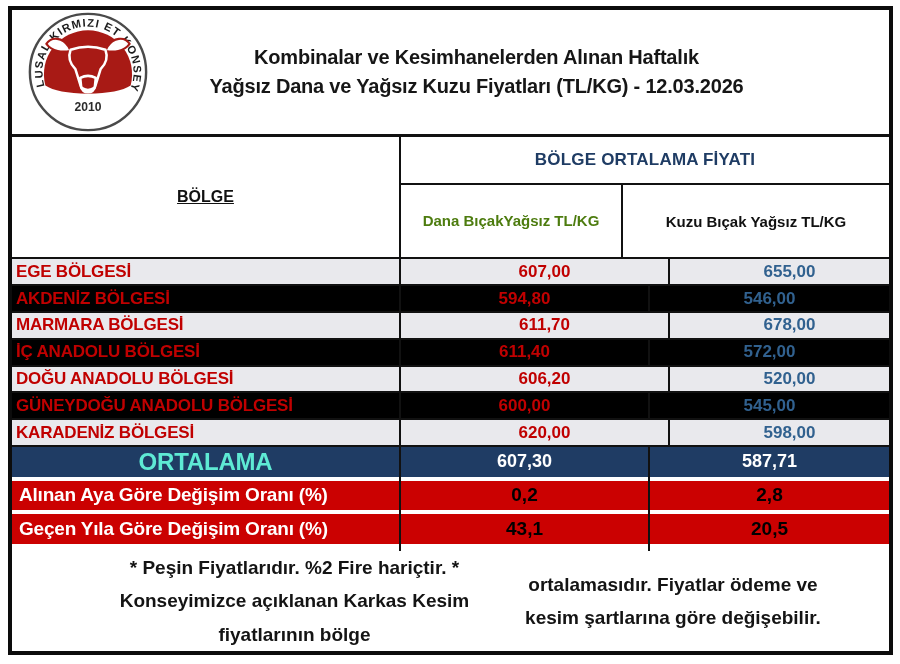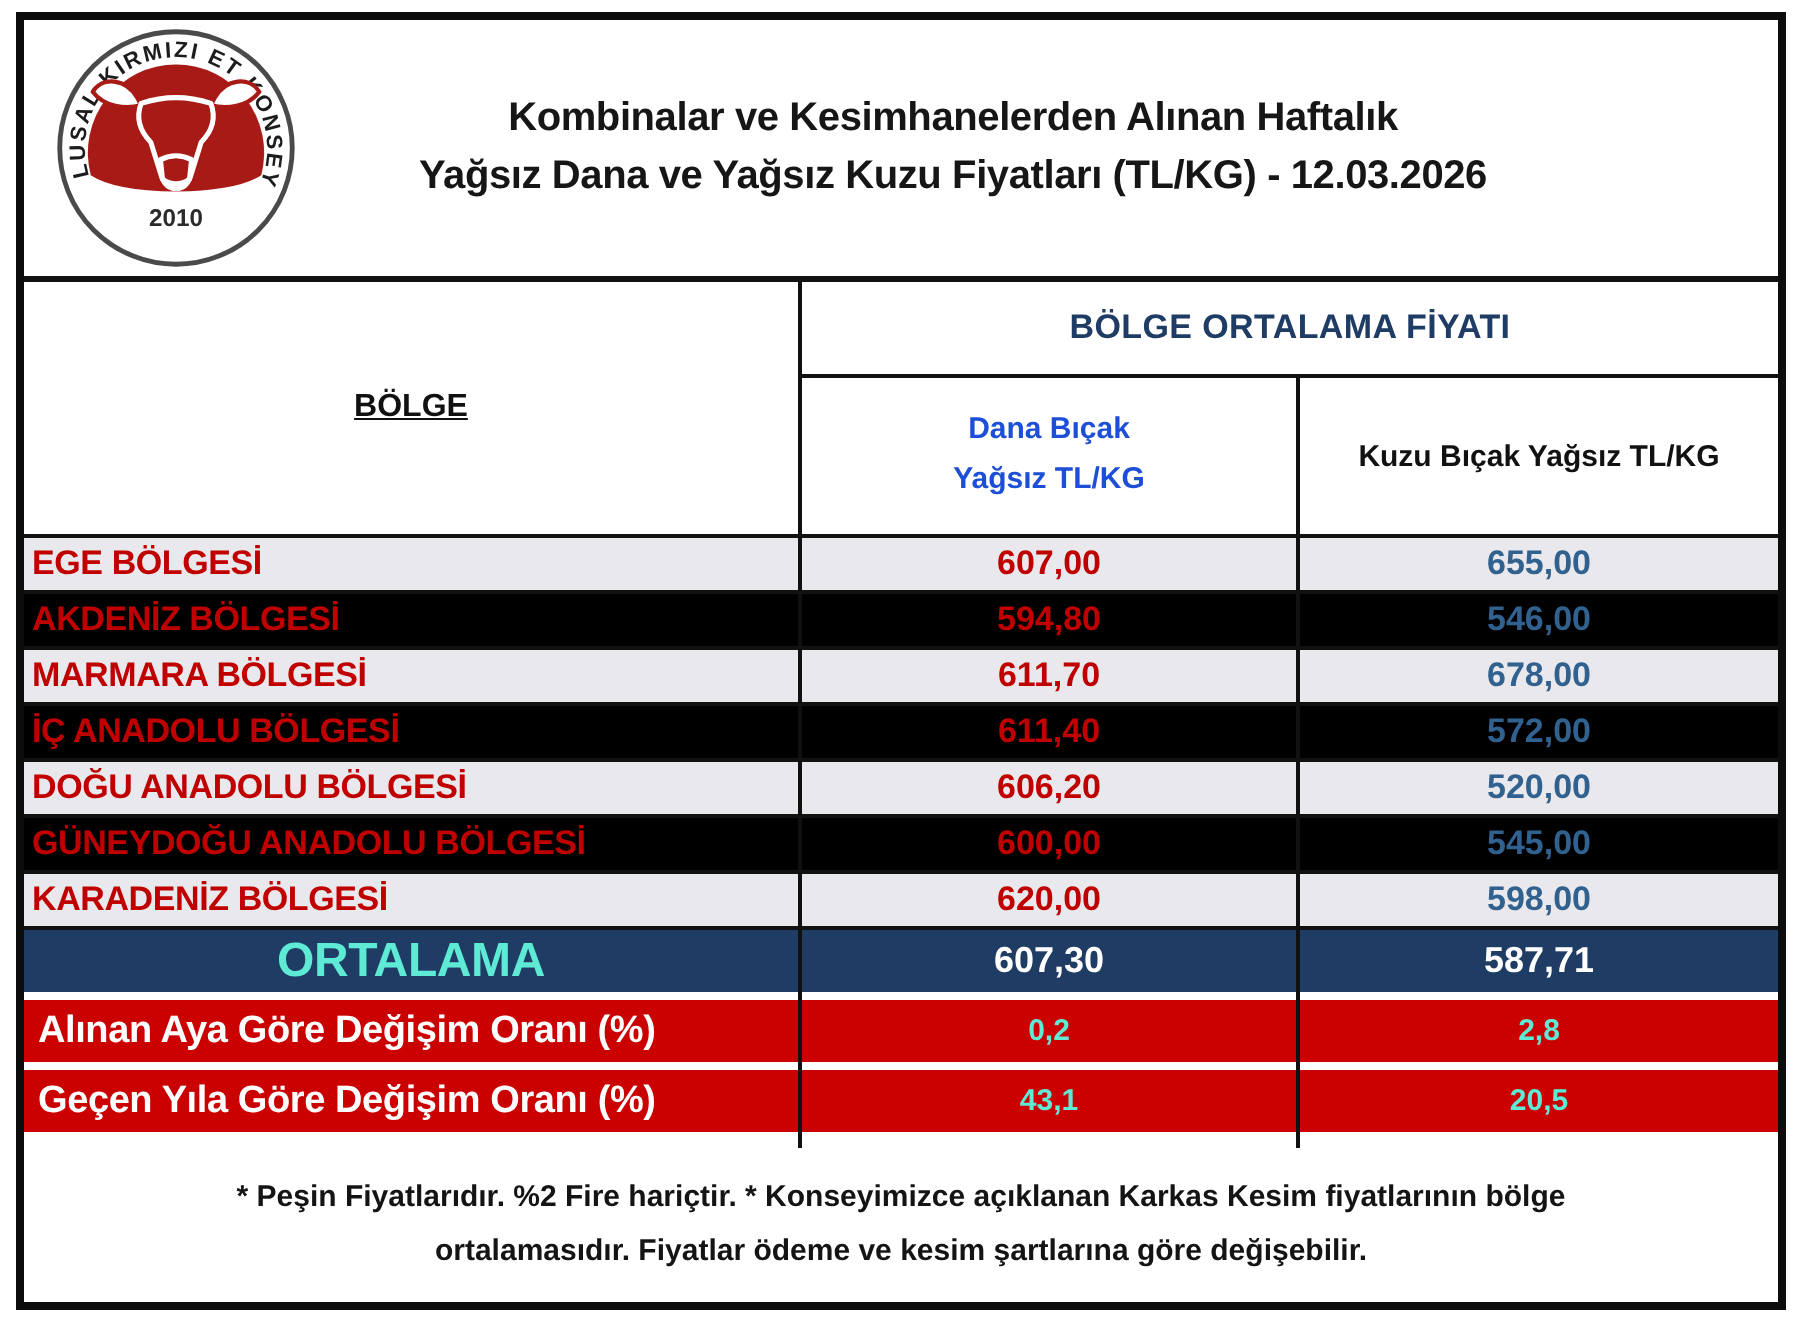"Dana Bıçak" .th-sub1 { color: #1d4ed8 -> #4d7c0f; flex-direction: column -> none; width: 249px -> 222px }
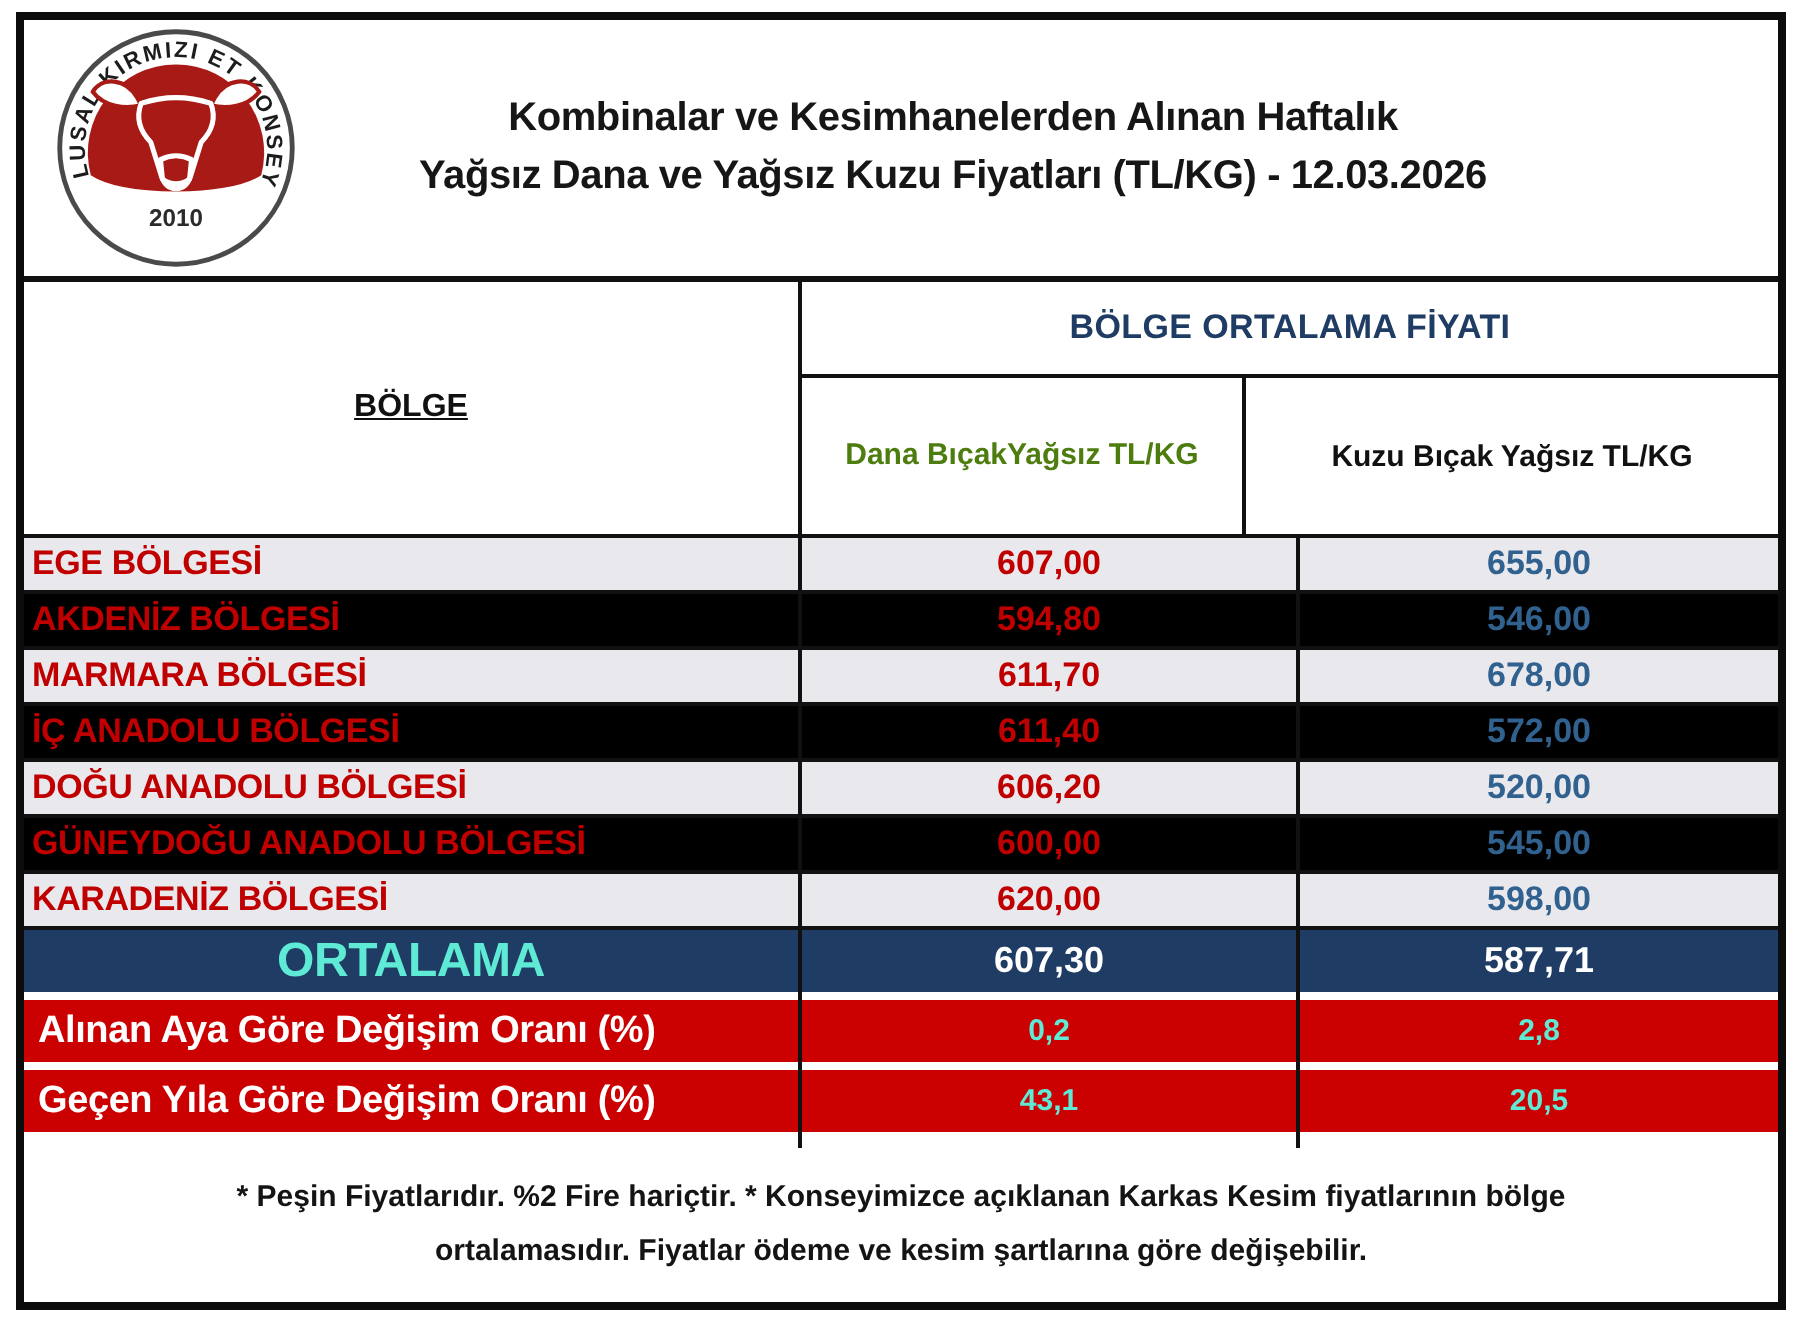"EGE BÖLGESİ" .drow.striped { gap: none -> 20px }
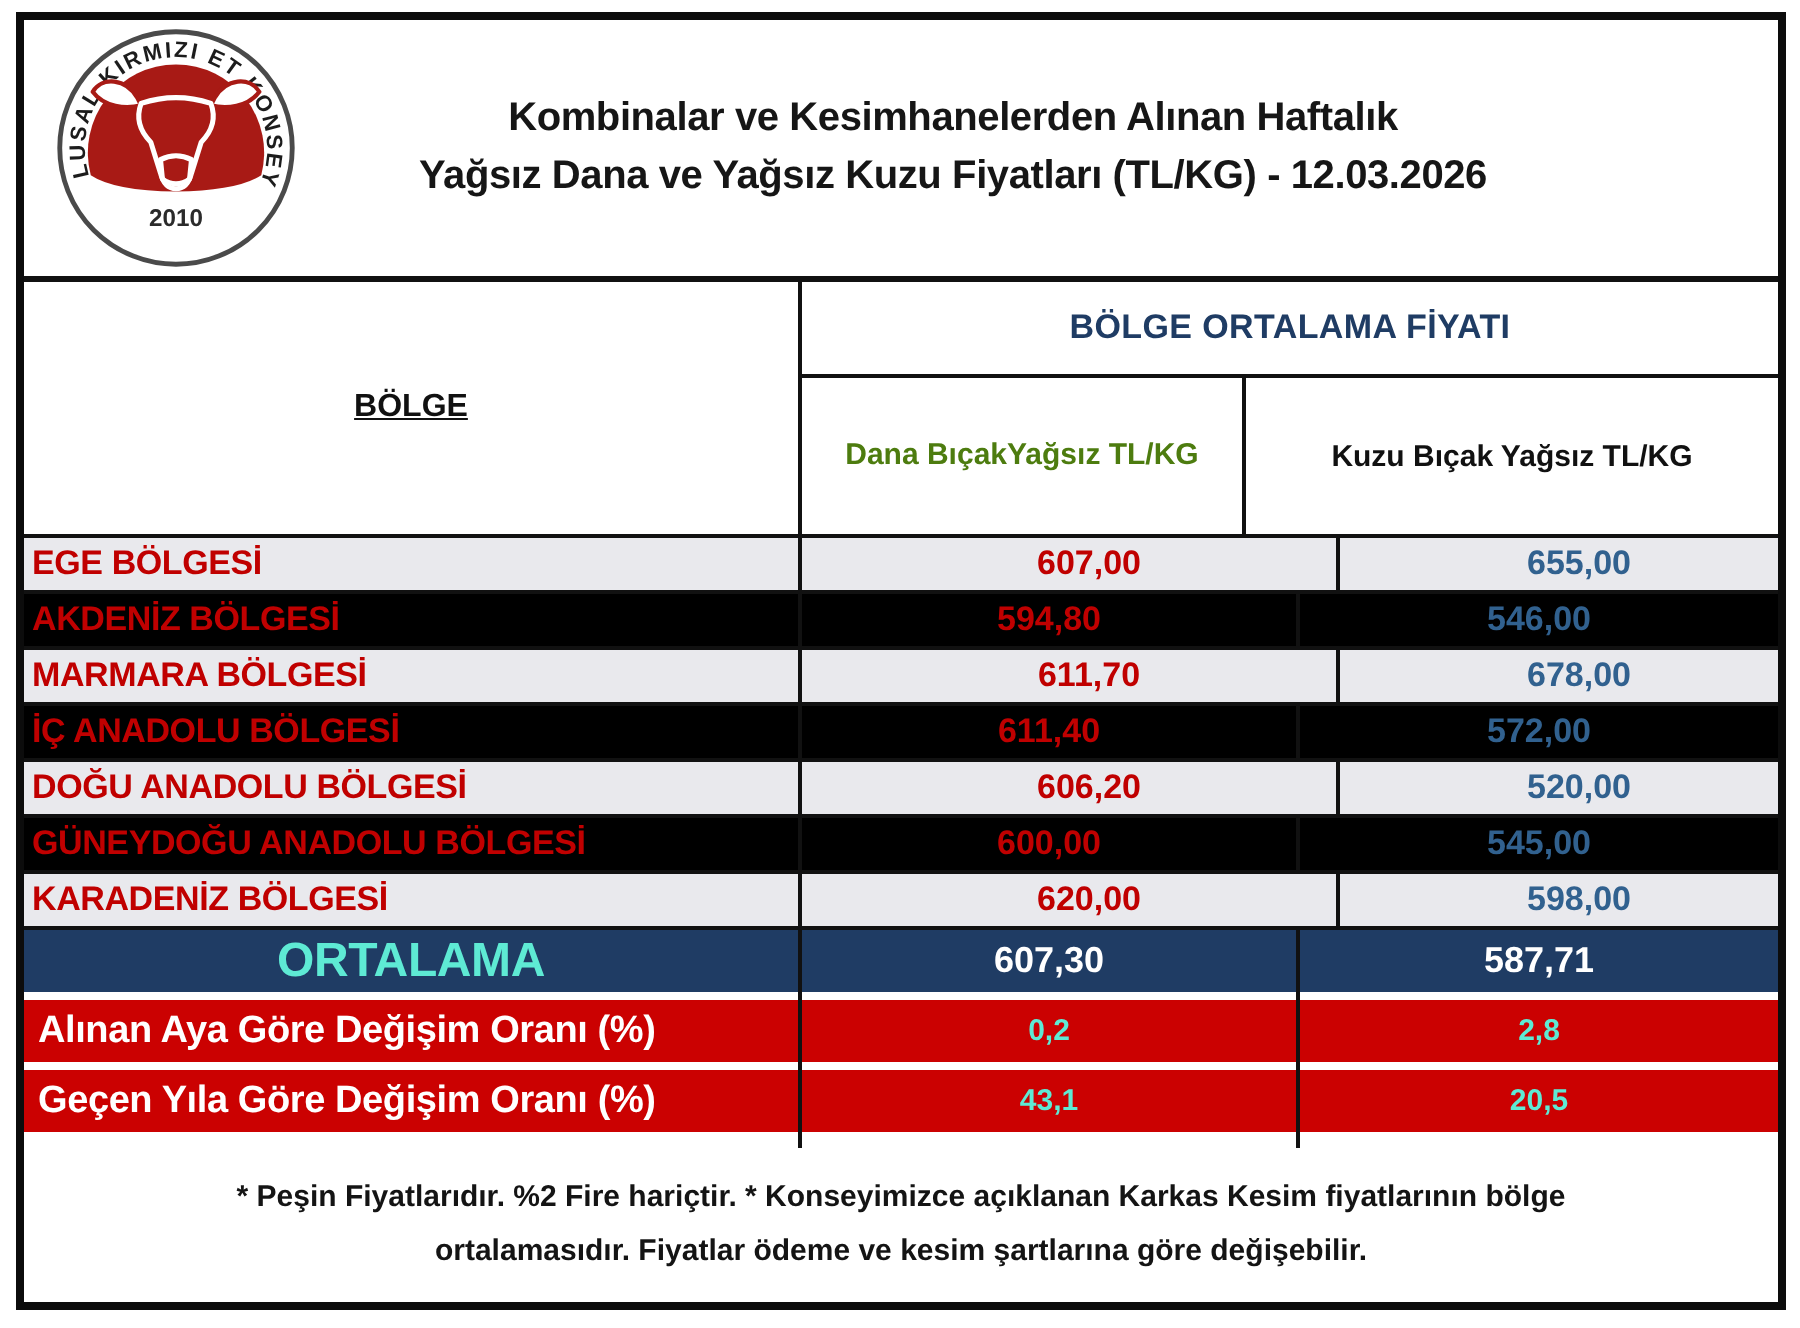"0,2" .chg-row .cell-dana, .chg-row .cell-kuzu { color: #5eead4 -> #000000; font-size: 15px -> 19px }
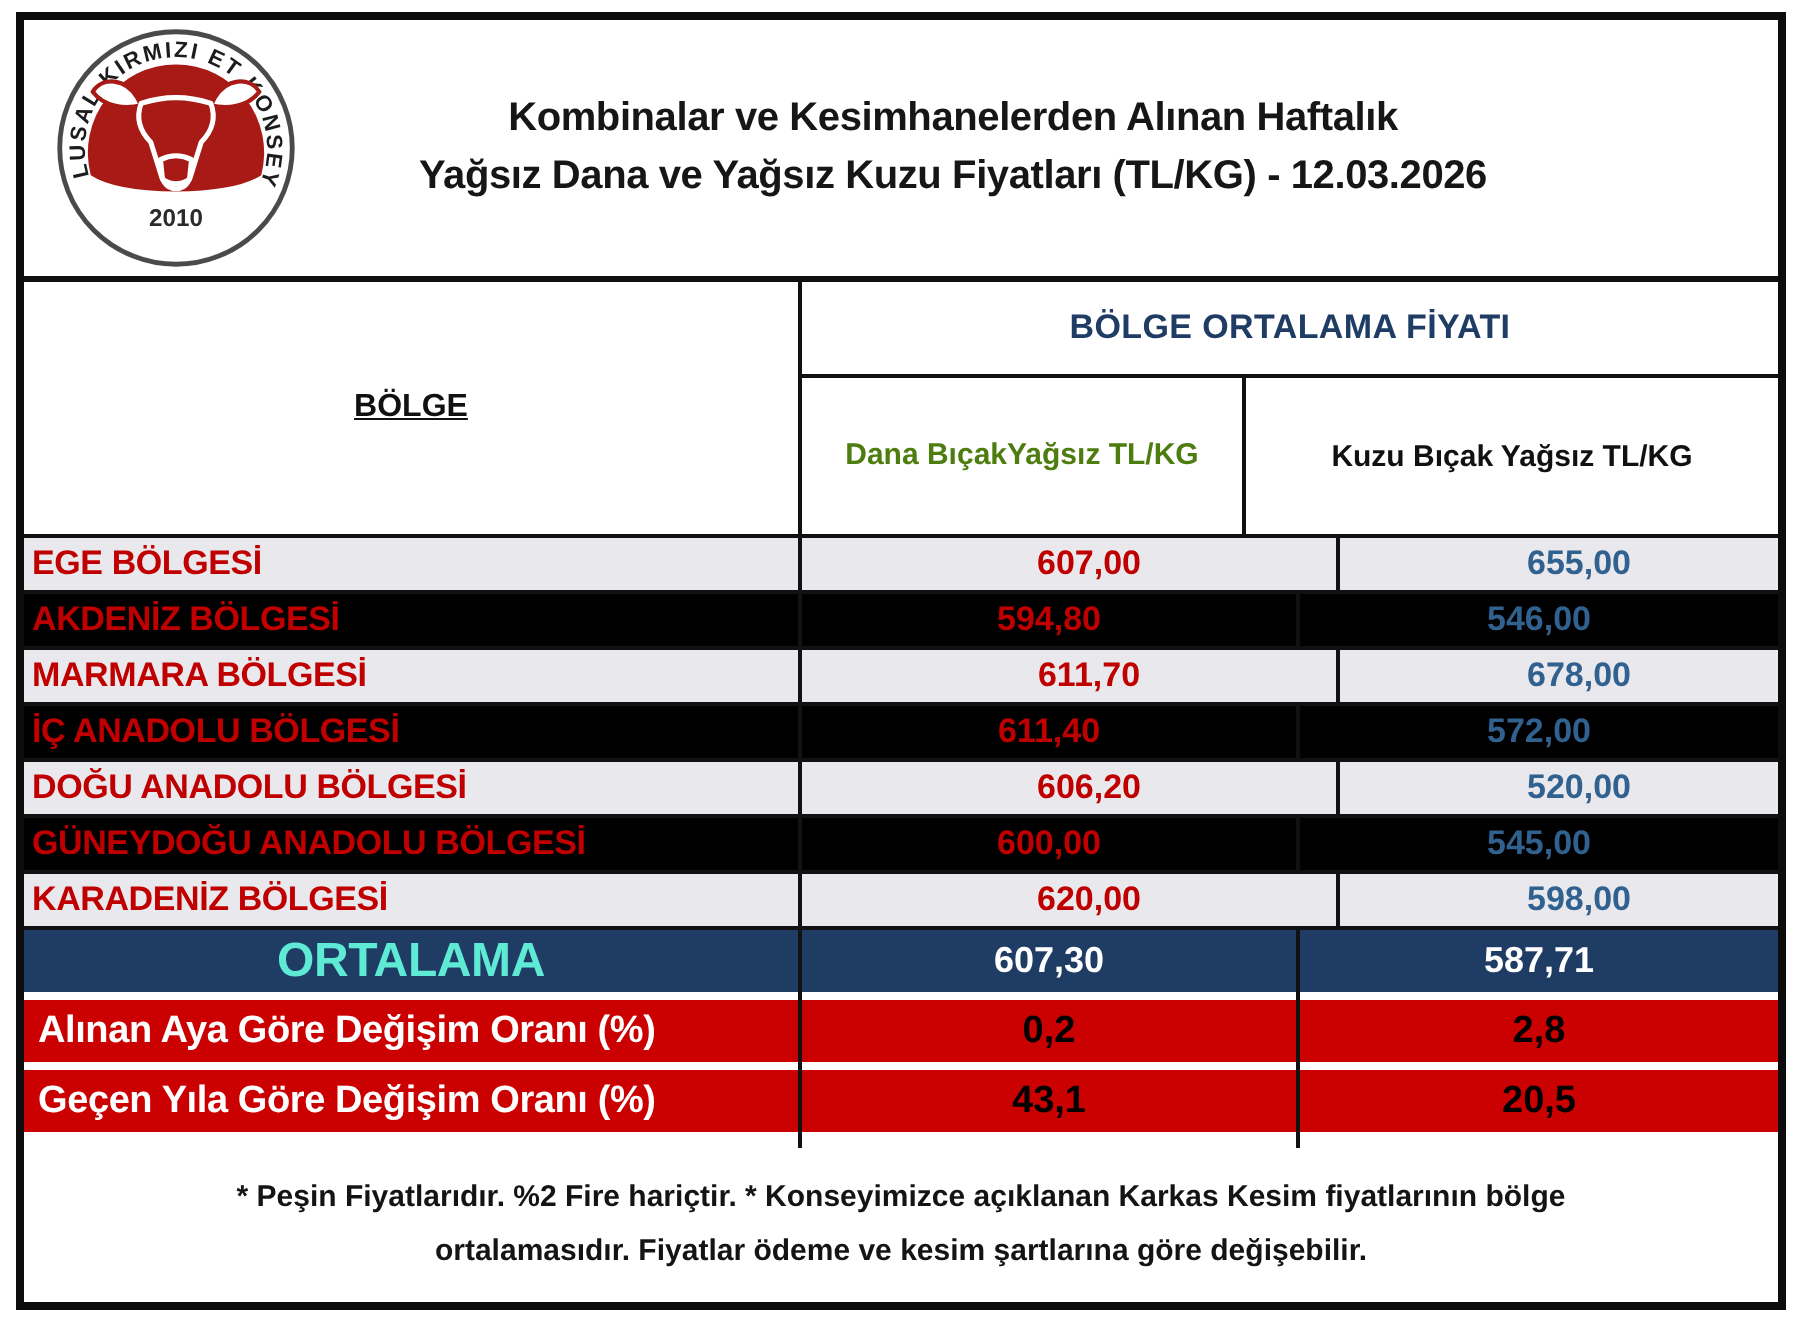"* Peşin Fiyatlarıdır. %2 Fire" .footnote { flex-direction: column -> row; font-size: 15px -> 19px }
